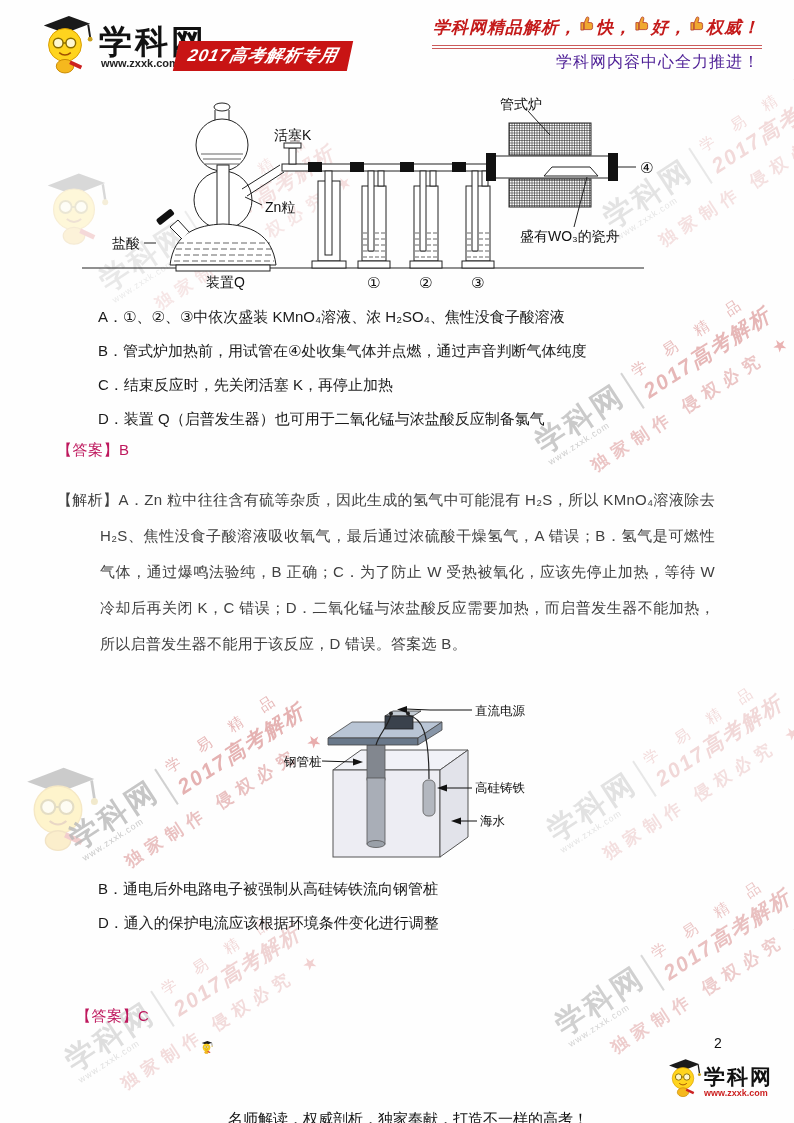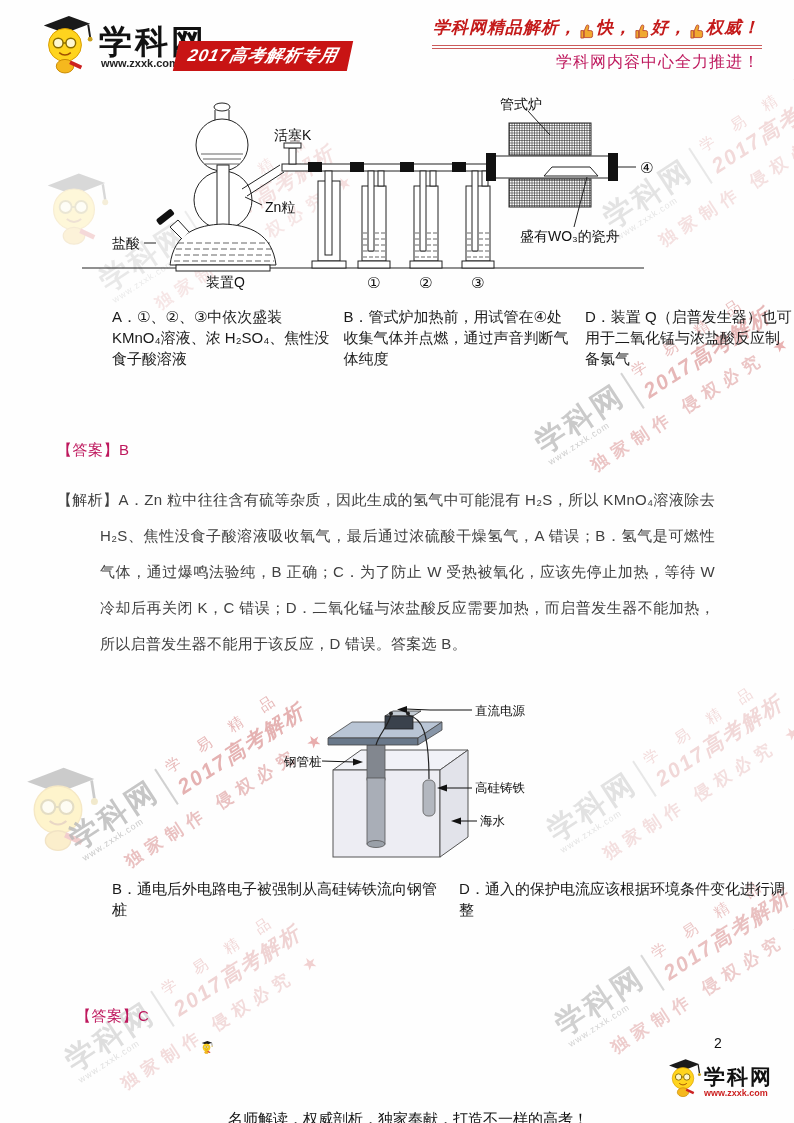"学科网精品解析，" .slogan { align-items: flex-end -> flex-start }
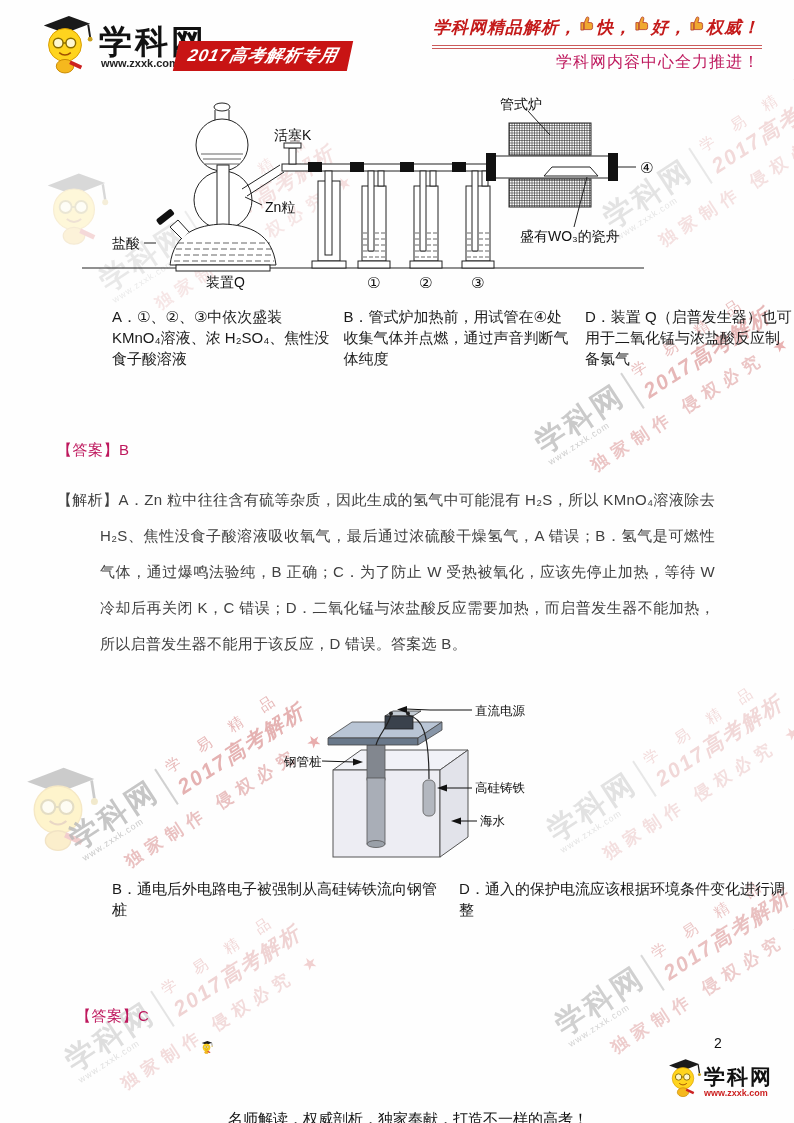"学科网内容中心全力推进！" .sub-slogan { color: #be185d -> #4c1d95 }
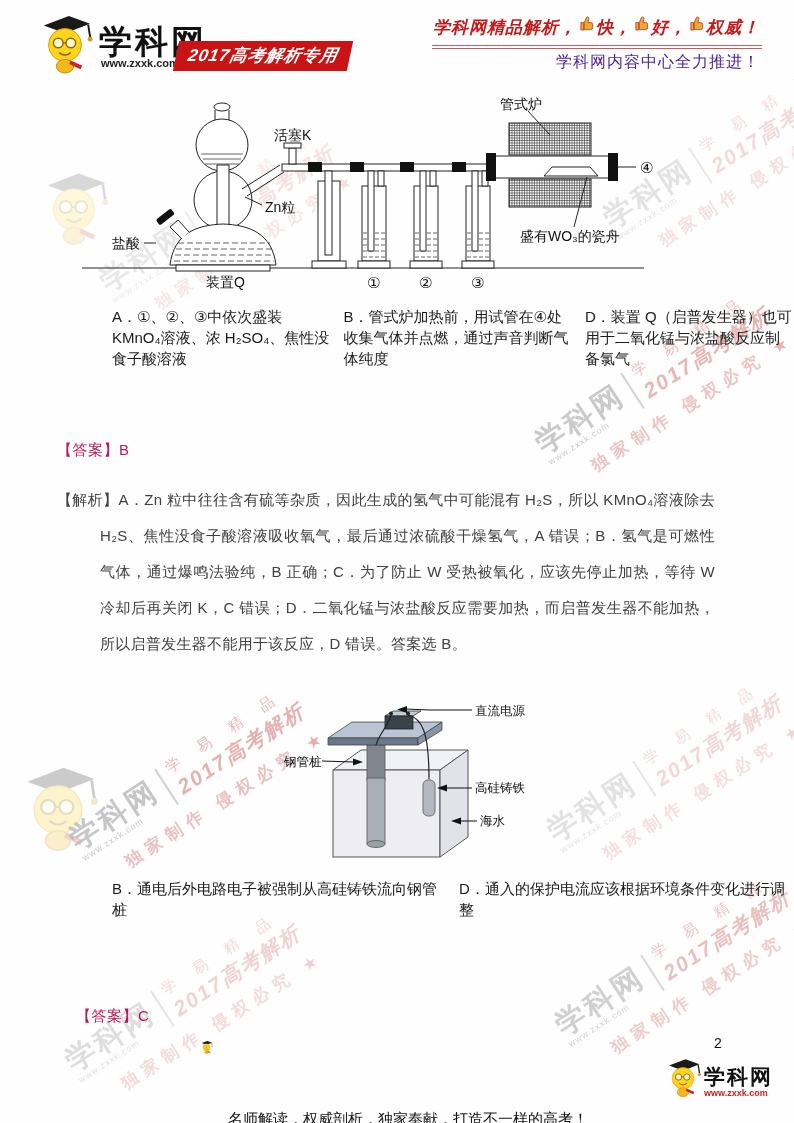"A．①、②、③中依次盛装 KMnO₄溶液、浓 H₂SO₄、焦性没食子酸溶液" .options { flex-direction: row -> column; left: 112px -> 98px }
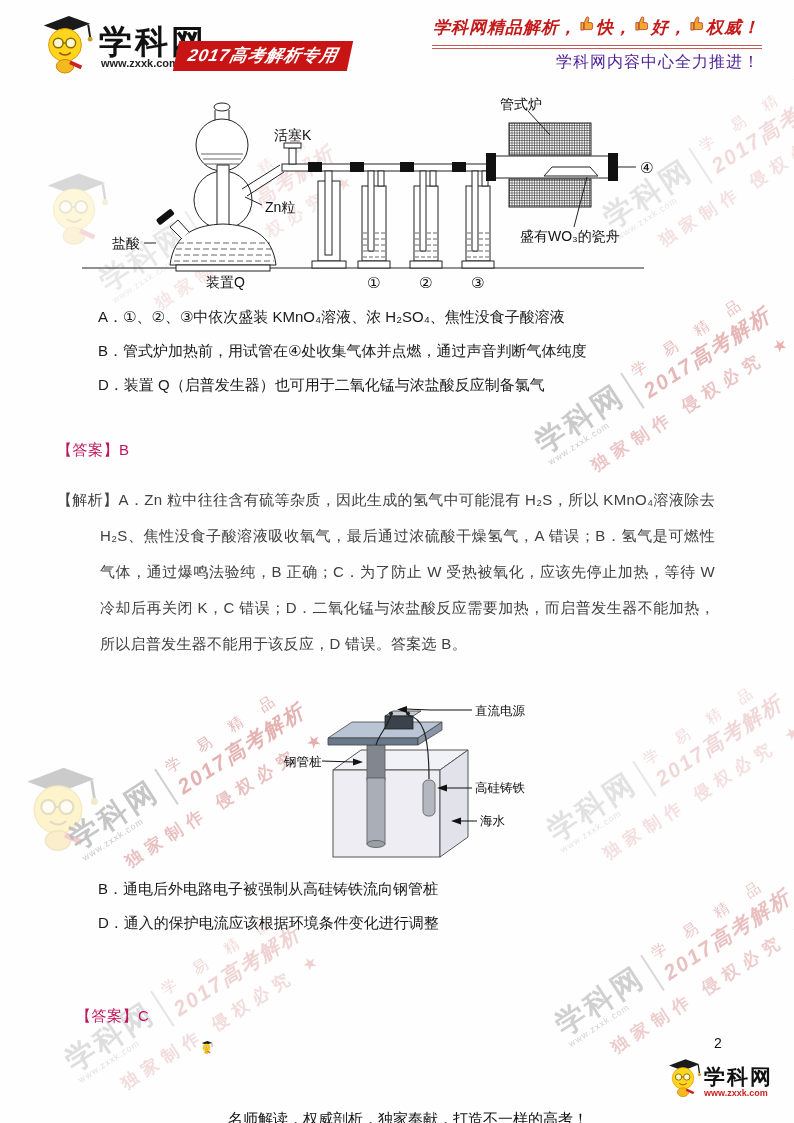"C．结束反应时，先关闭活塞 K，再停止加热" div { html: none -> <div><span>C．</span><span>结束反应时，先关闭活塞 K，再停止加热</span></div> }
